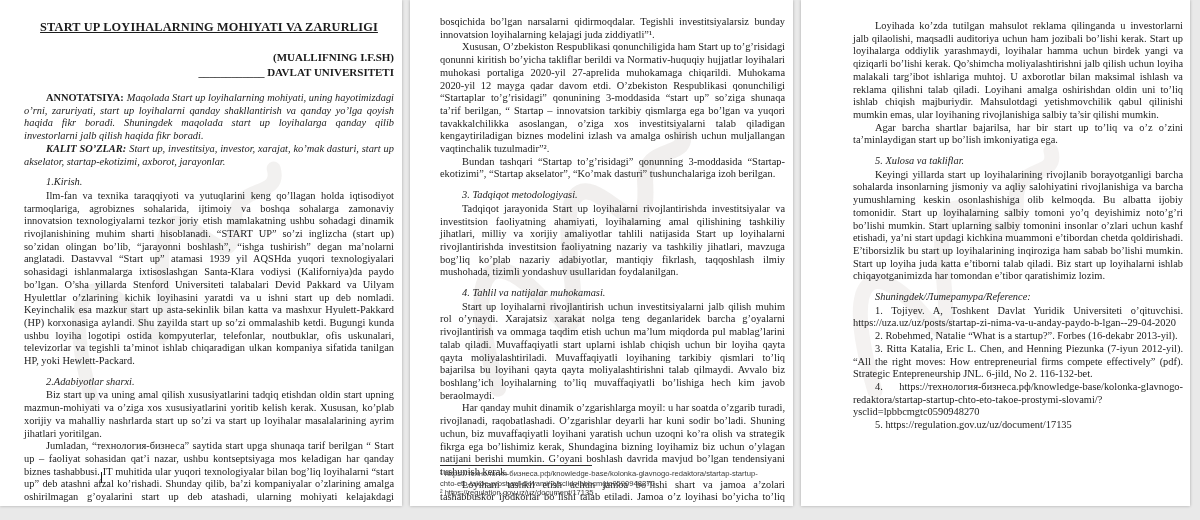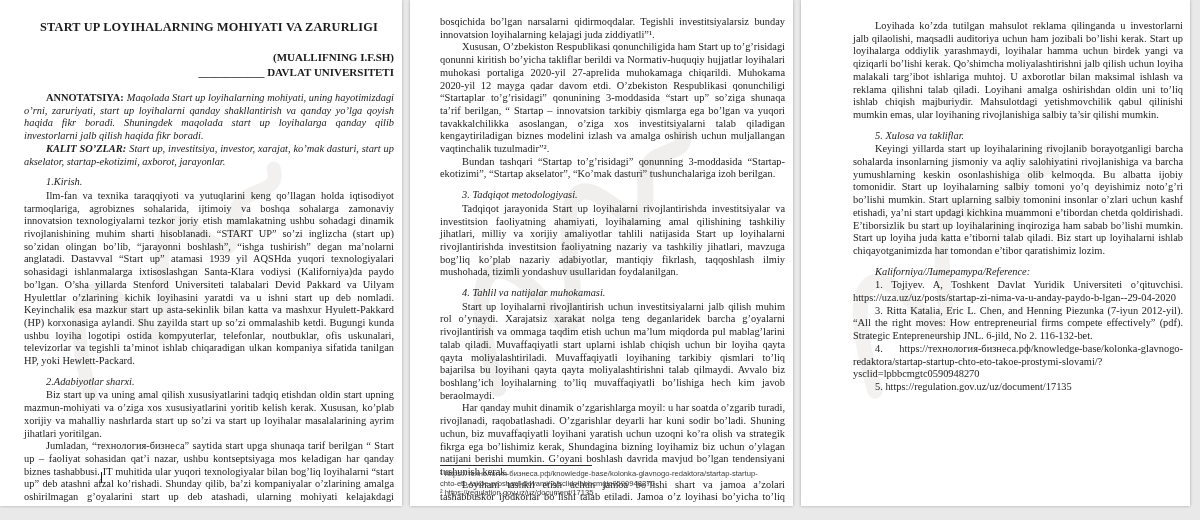"START UP LOYIHALARNING MOHIYATI VA" .title { text-decoration: none -> underline }
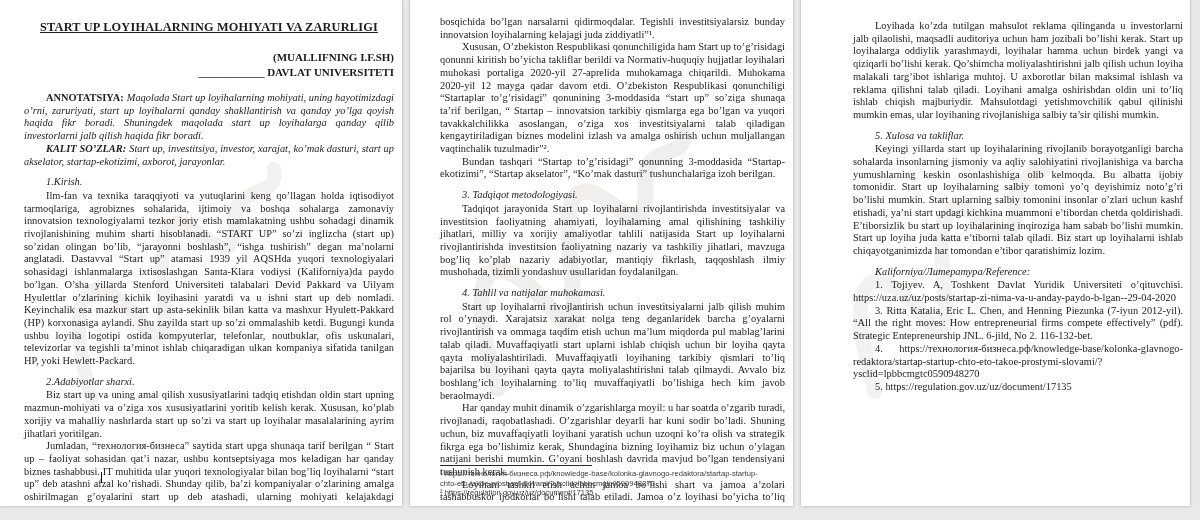"Agar barcha shartlar bajarilsa, har" p.ind { html: none -> <p>Agar barcha shartlar bajarilsa, har bir start up to’liq va o’z o’zini ta’minlaydigan start up bo’lish imkoniyatiga ega.</p> }
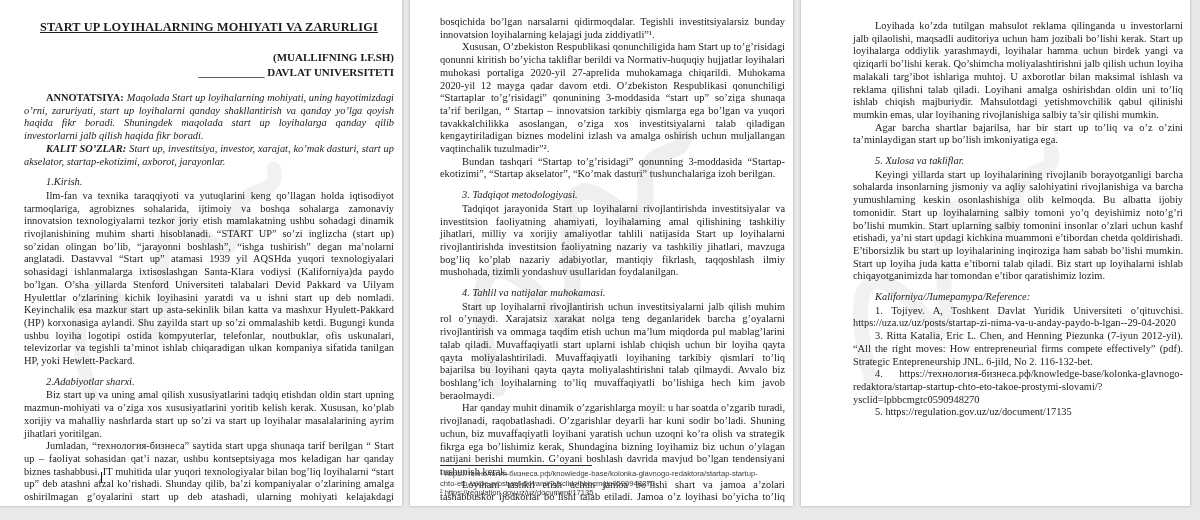"Kaliforniya/Литература/Reference:" p.h { text: Kaliforniya/Литература/Reference -> Shuningdek/Литература/Reference }
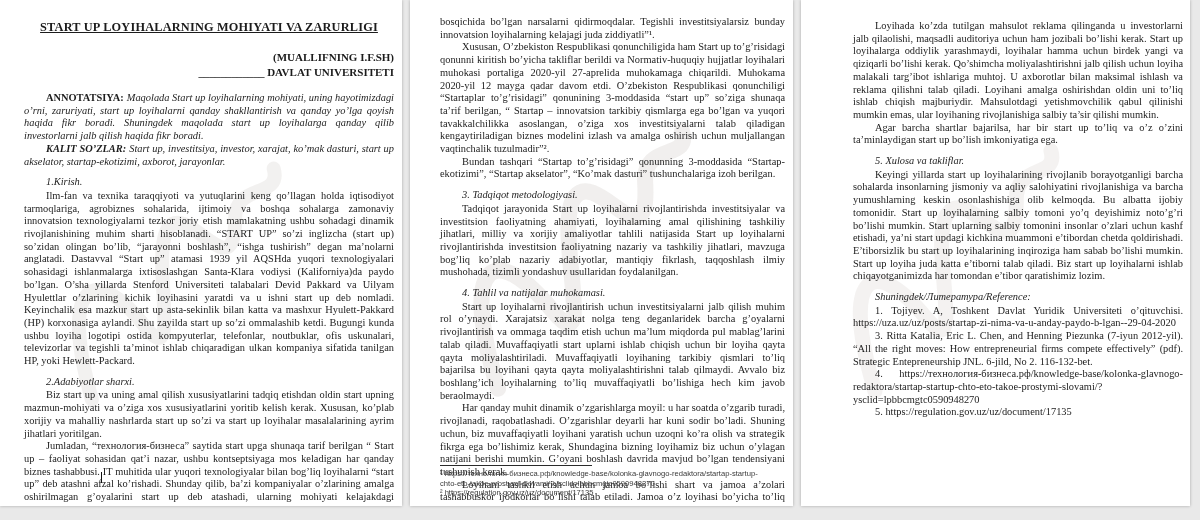"2. Robehmed, Natalie “What is" p.ref { html: none -> <p>2. Robehmed, Natalie “What is a startup?”. Forbes (16-dekabr 2013-yil).</p> }
